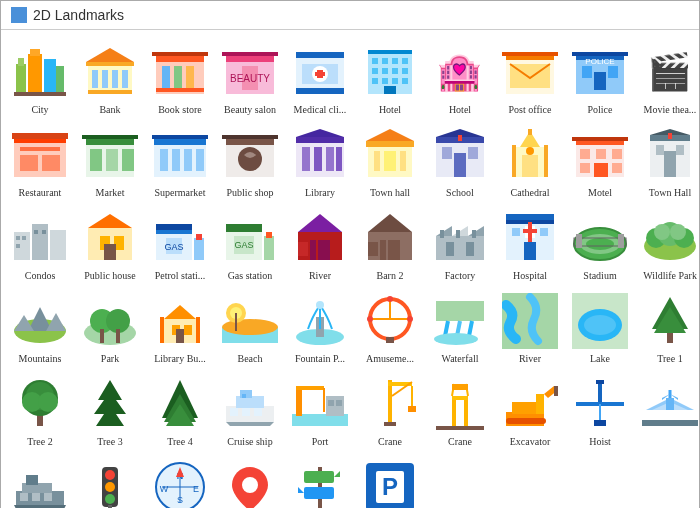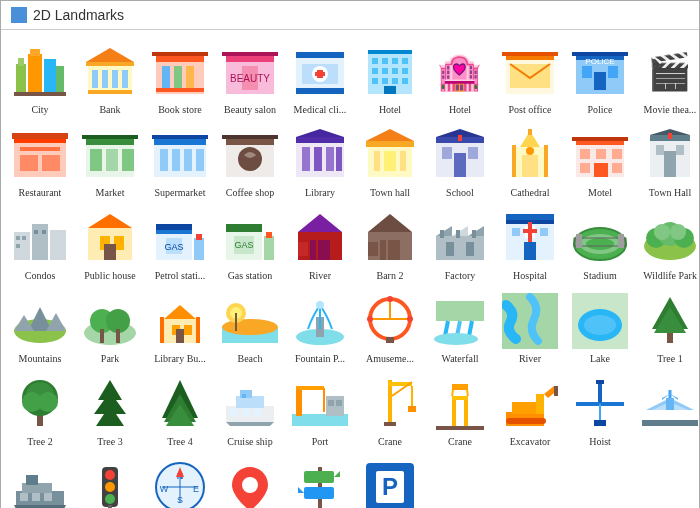"Coffee shop" div.item-label { text: Coffee -> Public }
